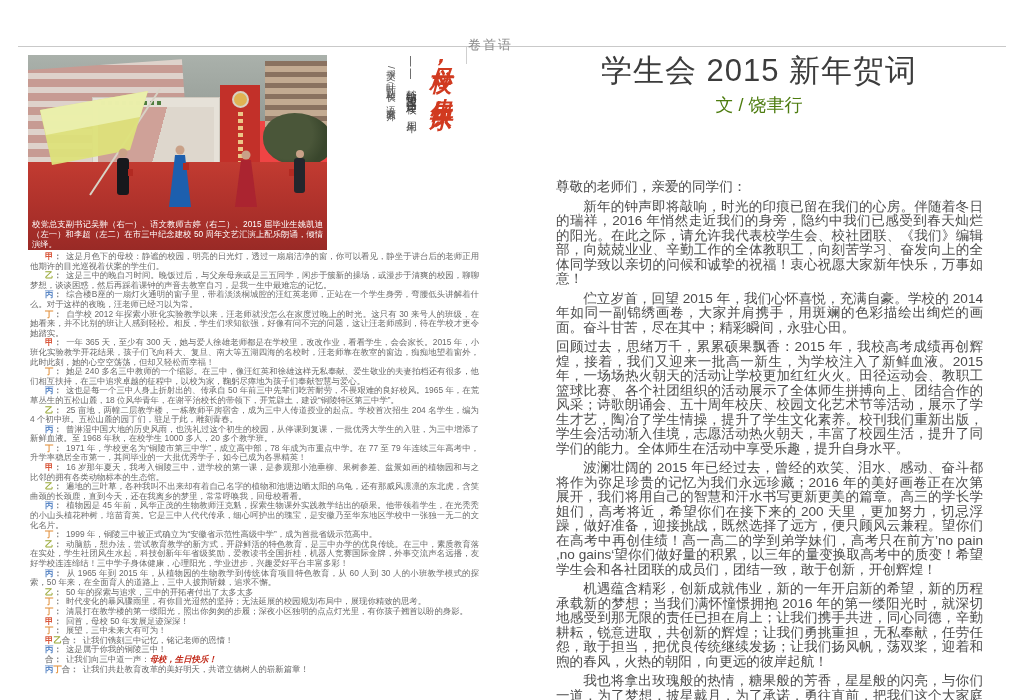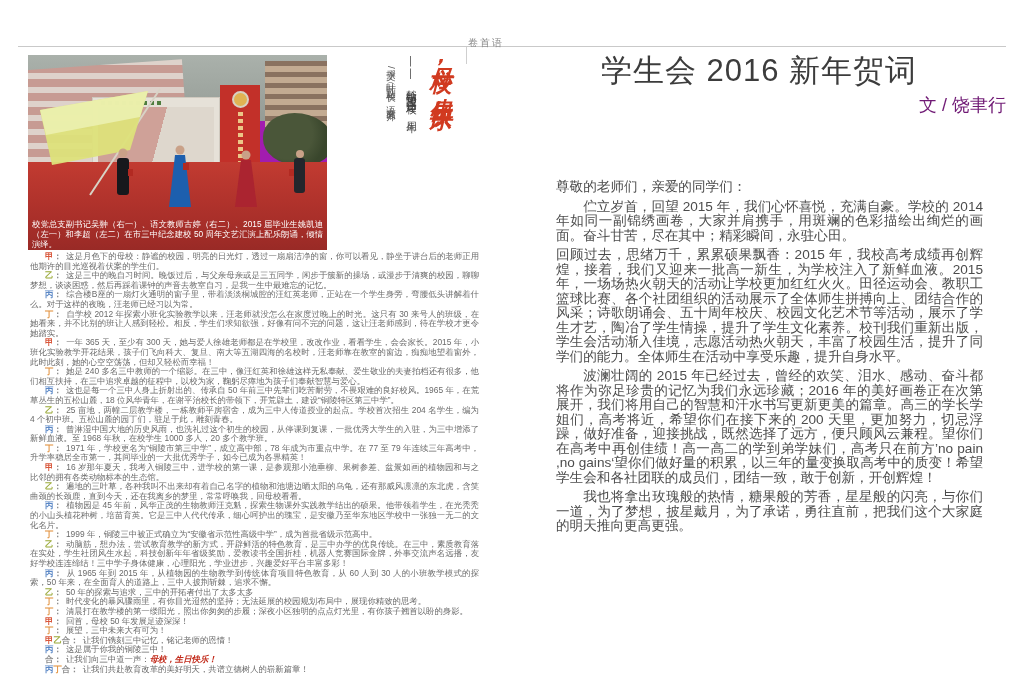"卷首语" .corner-label { font-size: 10px -> 13px }
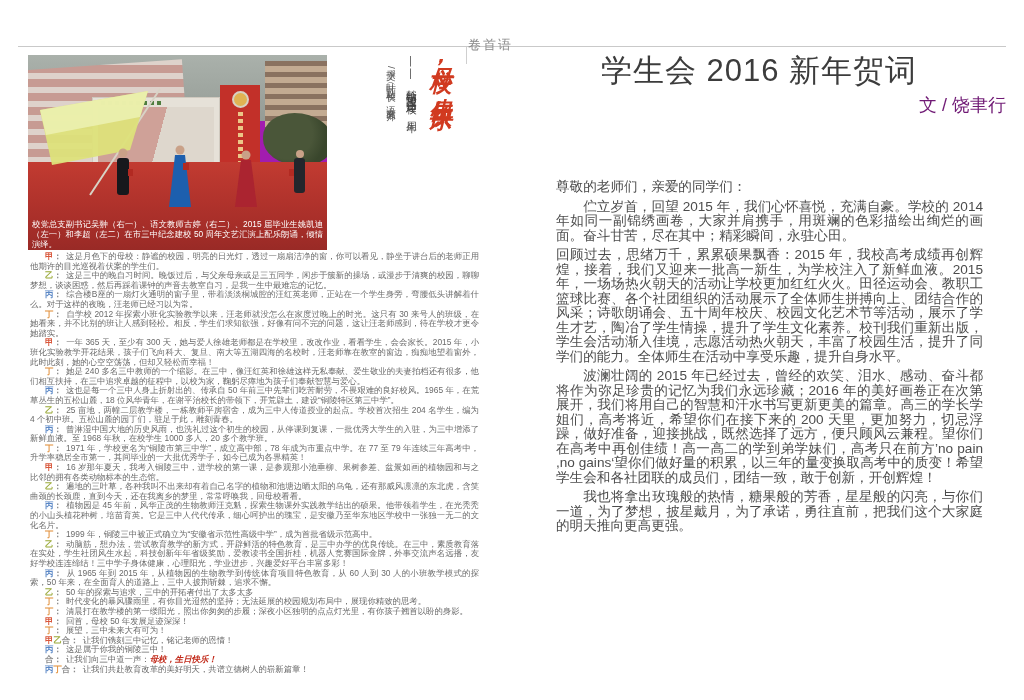"学生会 2016 新年贺词" div.r-title { text: 2016 -> 2015 }
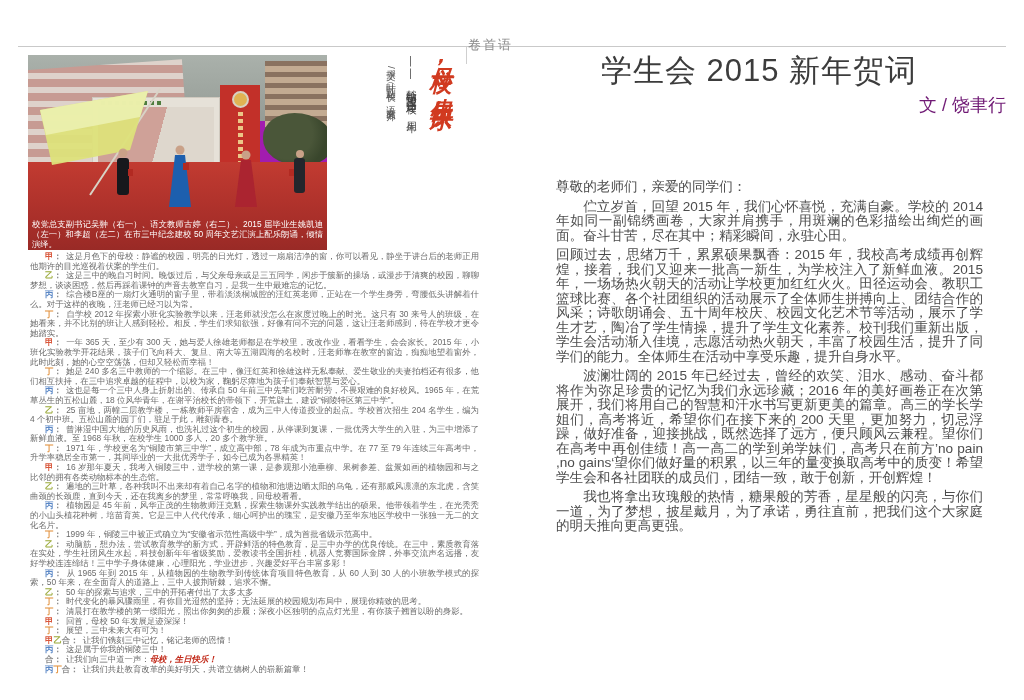"文 / 饶聿行" .r-byline { color: #701a75 -> #4d7c0f; text-align: right -> center }
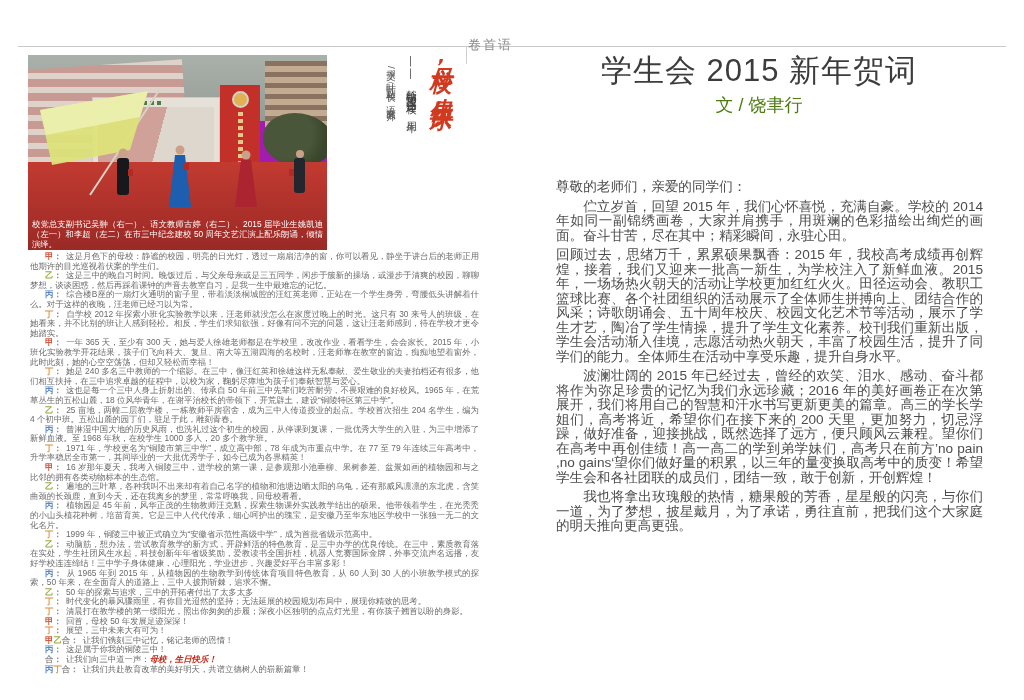"新年的钟声即将敲响，时光的印痕已留在我们的心房。伴随着冬日的瑞祥，2016" p.ind2 { html: none -> <p>新年的钟声即将敲响，时光的印痕已留在我们的心房。伴随着冬日的瑞祥，2016 年悄然走近我们的身旁，隐约中我们已感受到春天灿烂的阳光。在此之际，请允许我代表校学生会、校社团联、《我们》编辑部，向兢兢业业、辛勤工作的全体教职工，向刻苦学习、奋发向上的全体同学致以亲切的问候和诚挚的祝福！衷心祝愿大家新年快乐，万事如意！</p> }
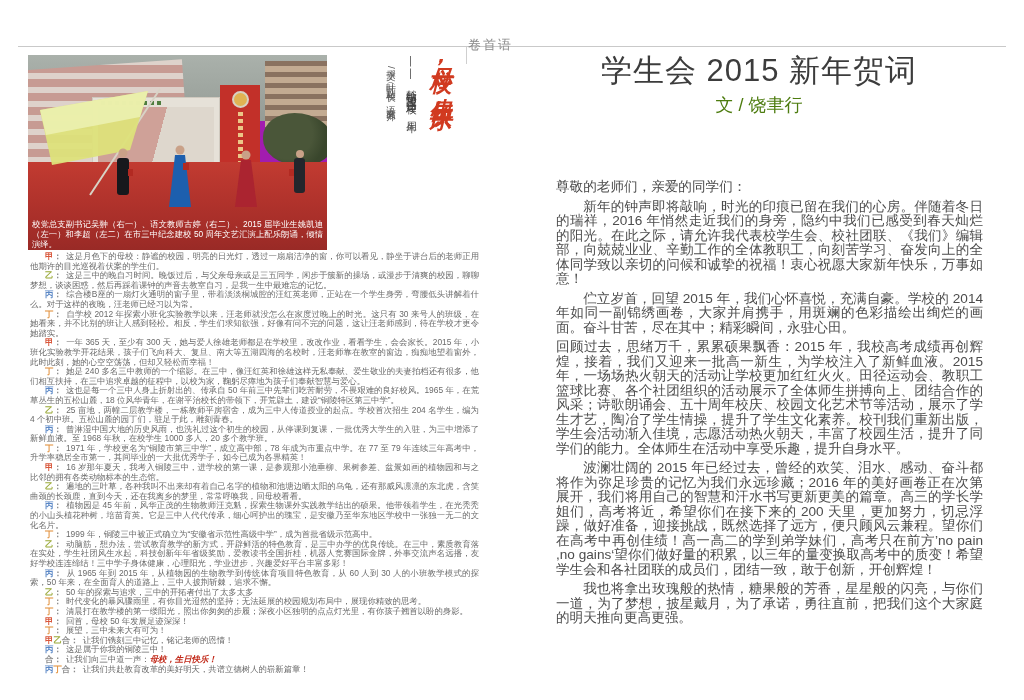"校党总支副书记吴翀（右一）、语文教师古婷（右二）、2015" .photo { background: #a21caf -> #ef4444 }
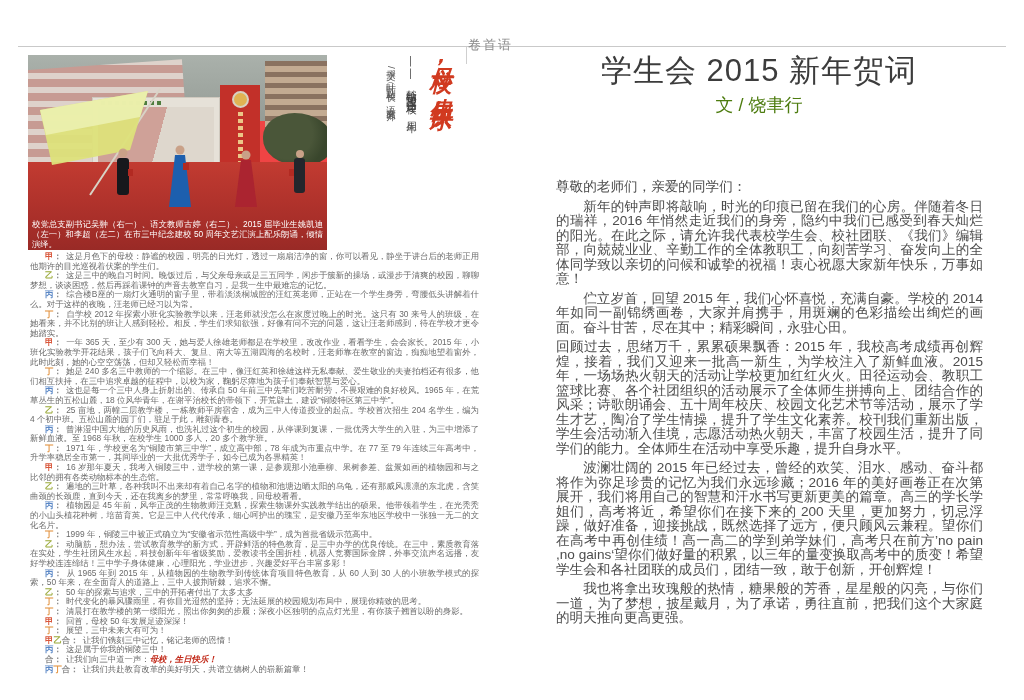"机遇蕴含精彩，创新成就伟业，新的一年开启新的希望，新的历程承载新的梦想；当我们满" p.ind2 { html: none -> <p>机遇蕴含精彩，创新成就伟业，新的一年开启新的希望，新的历程承载新的梦想；当我们满怀憧憬拥抱 2016 年的第一缕阳光时，就深切地感受到那无限的责任已担在肩上；让我们携手共进，同心同德，辛勤耕耘，锐意进取，共创新的辉煌；让我们勇挑重担，无私奉献，任劳任怨，敢于担当，把优良传统继续发扬；让我们扬风帆，荡双桨，迎着和煦的春风，火热的朝阳，向更远的彼岸起航！</p> }
